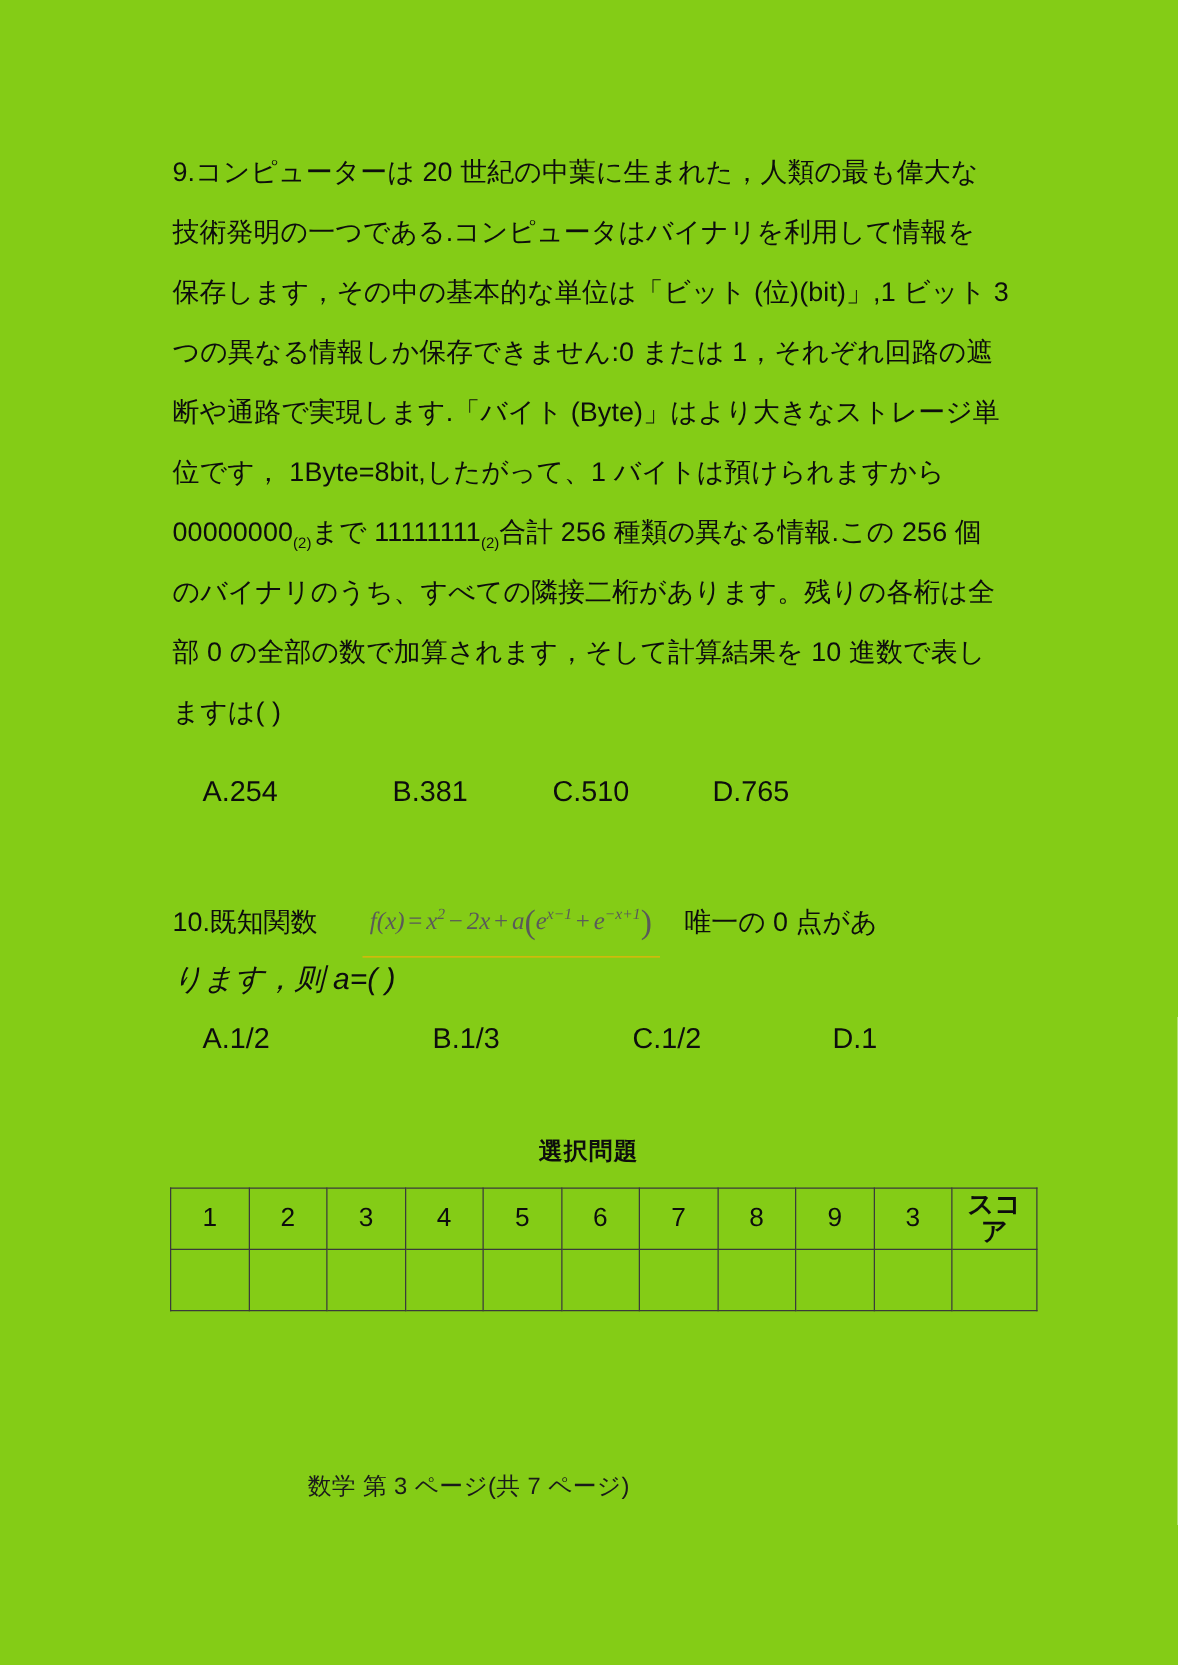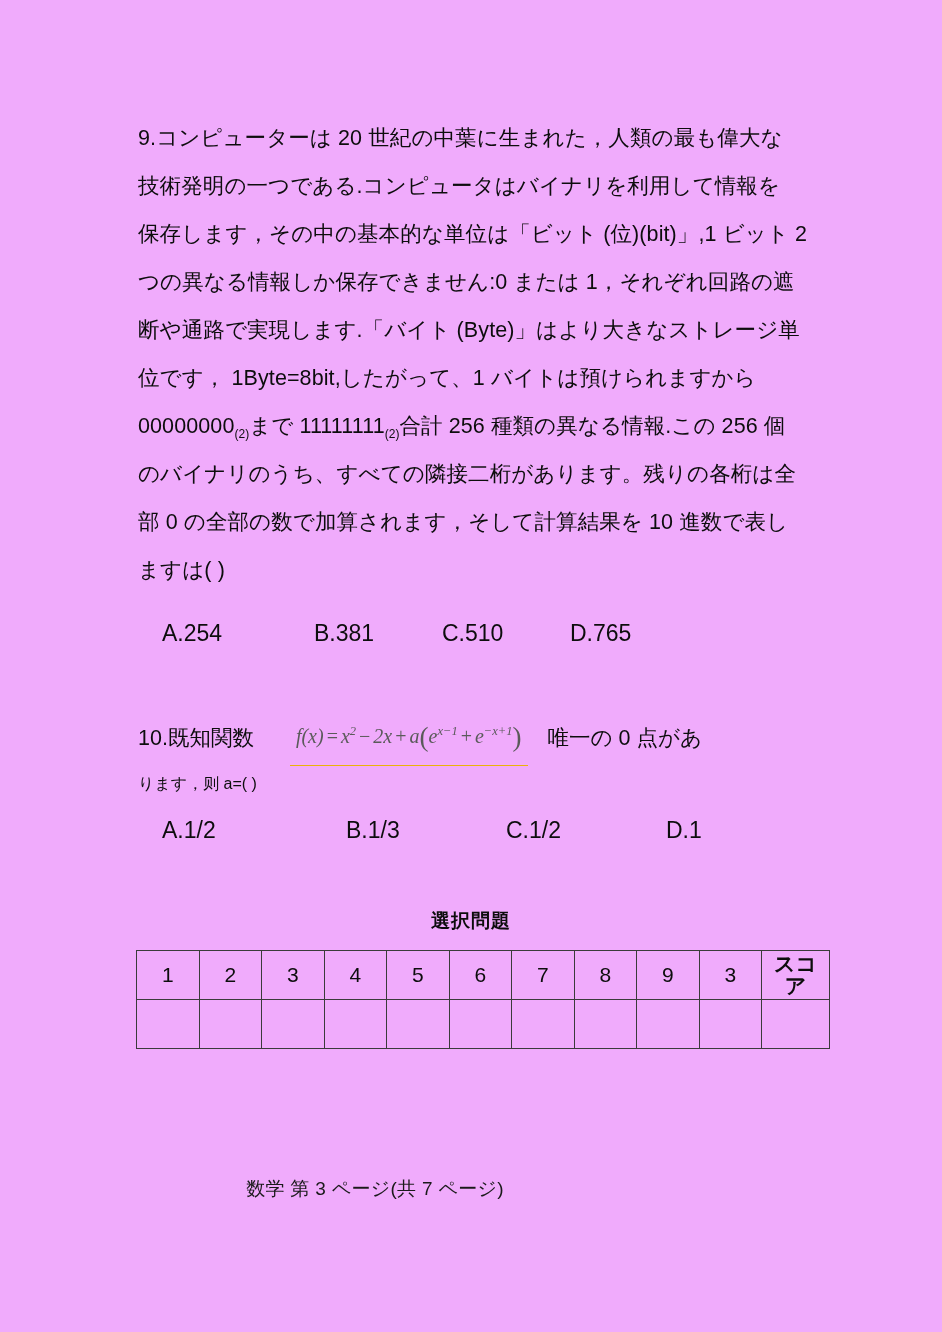"9.コンピューターは 20 世紀の中葉に生まれた，人類の最も偉大な" .page { background: #f0abfc -> #84cc16 }
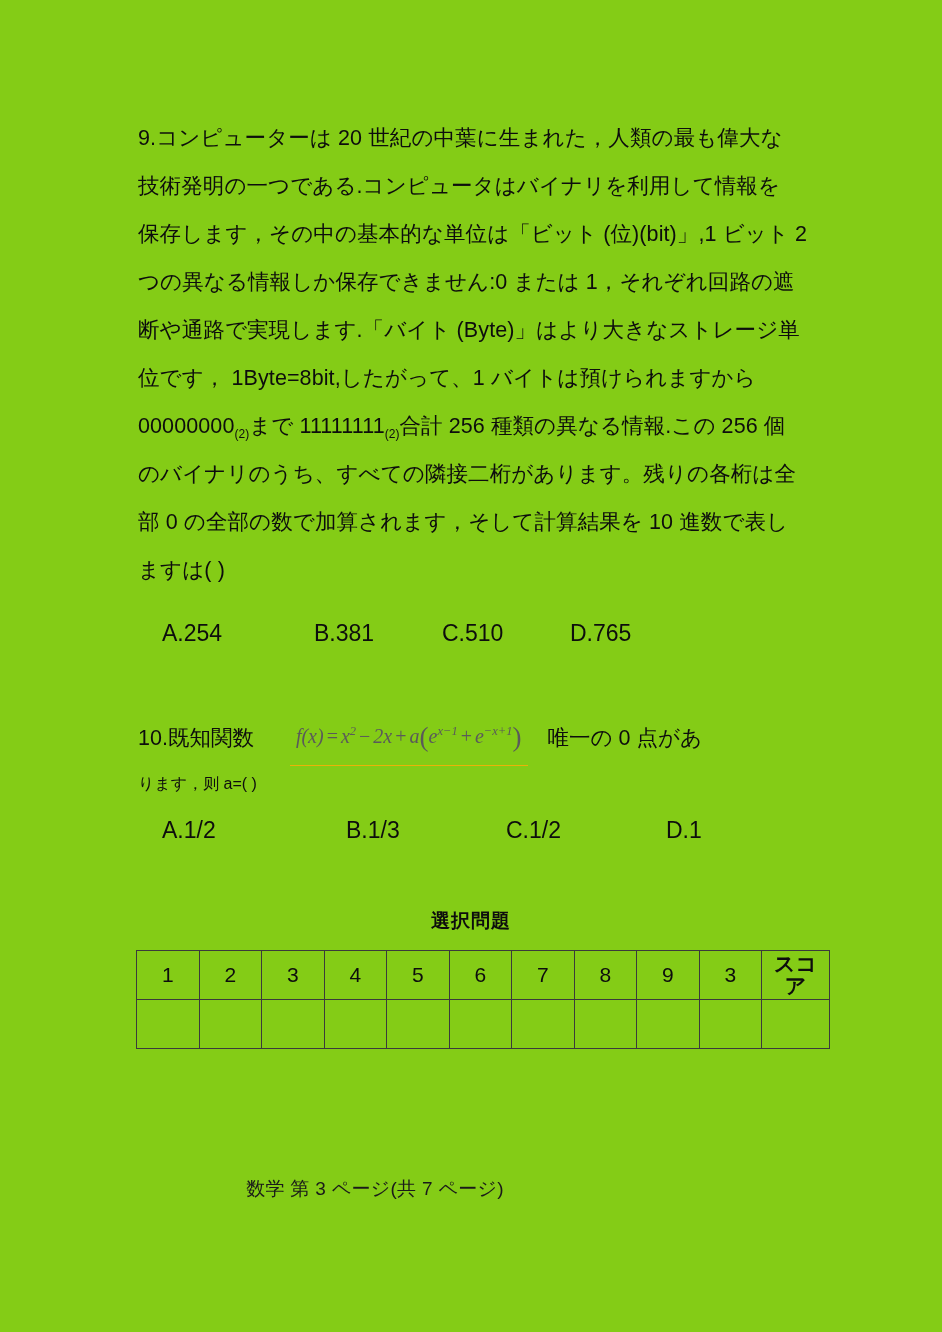"保存します，その中の基本的な単位は「ビット (位)(bit)」,1 ビット 2" div.qline { text: 2 -> 3 }
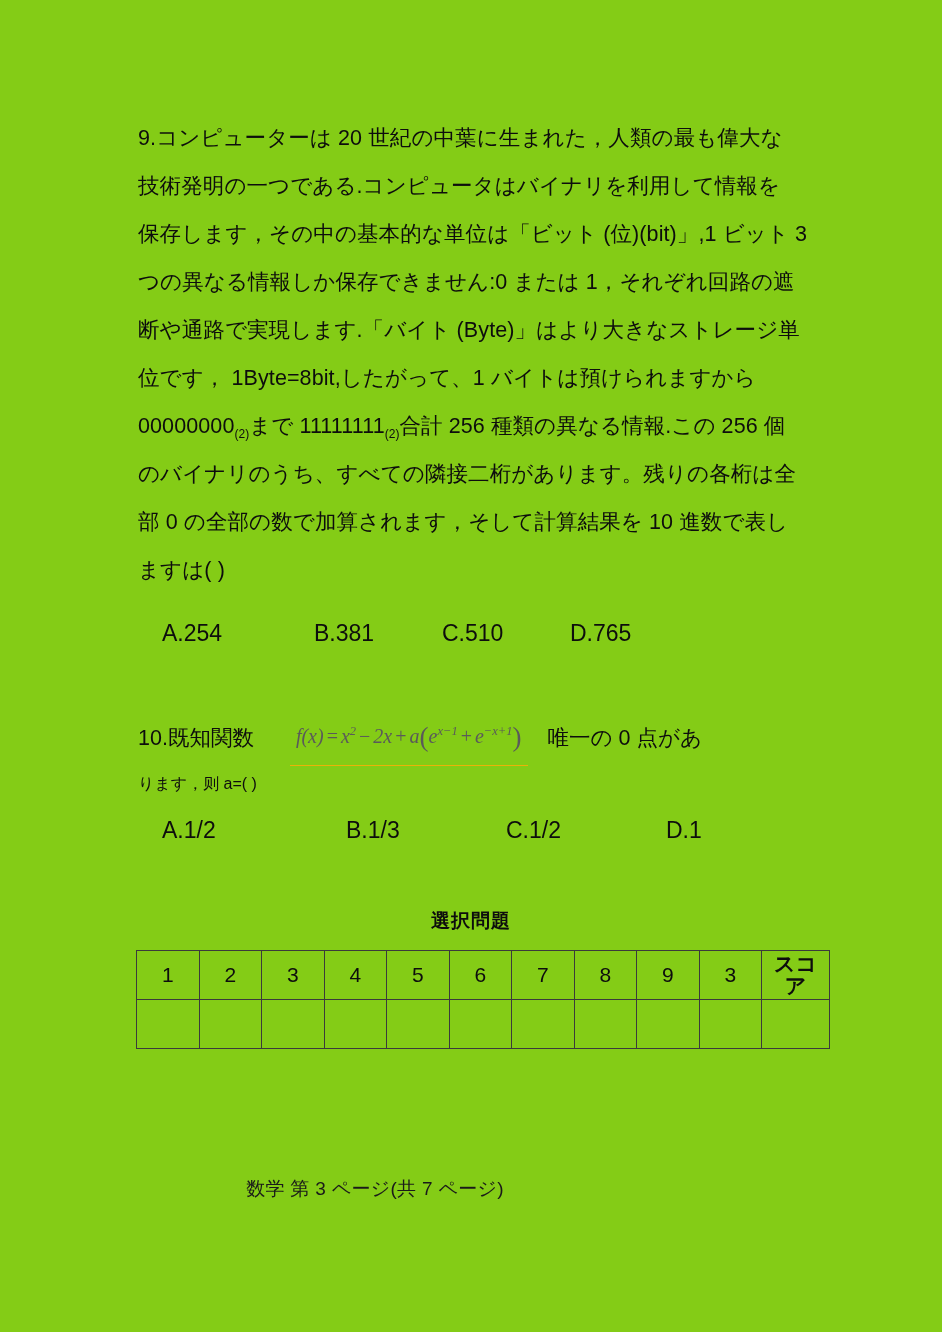"ります，则 a=( )" #q10-line2 { font-size: 16px -> 24px; font-style: none -> italic }
